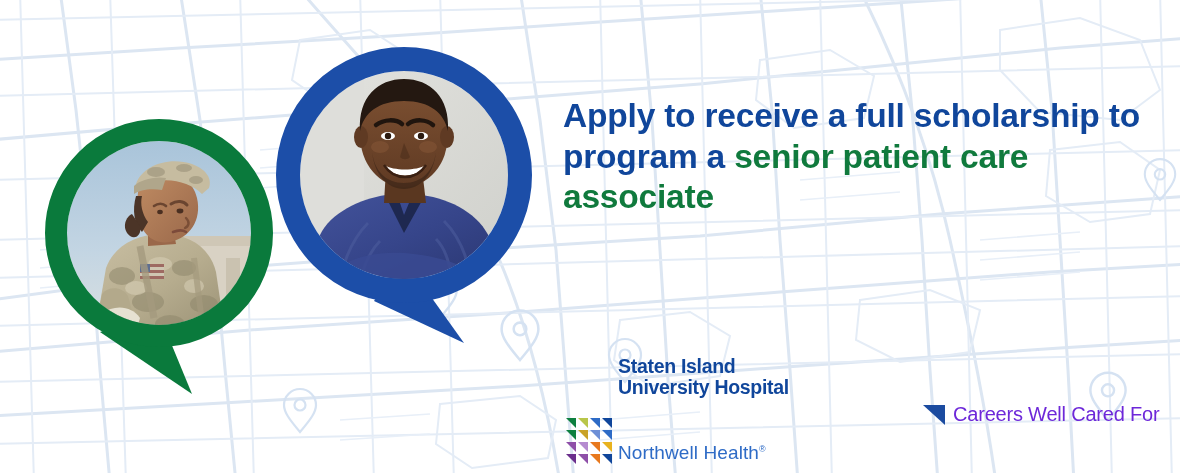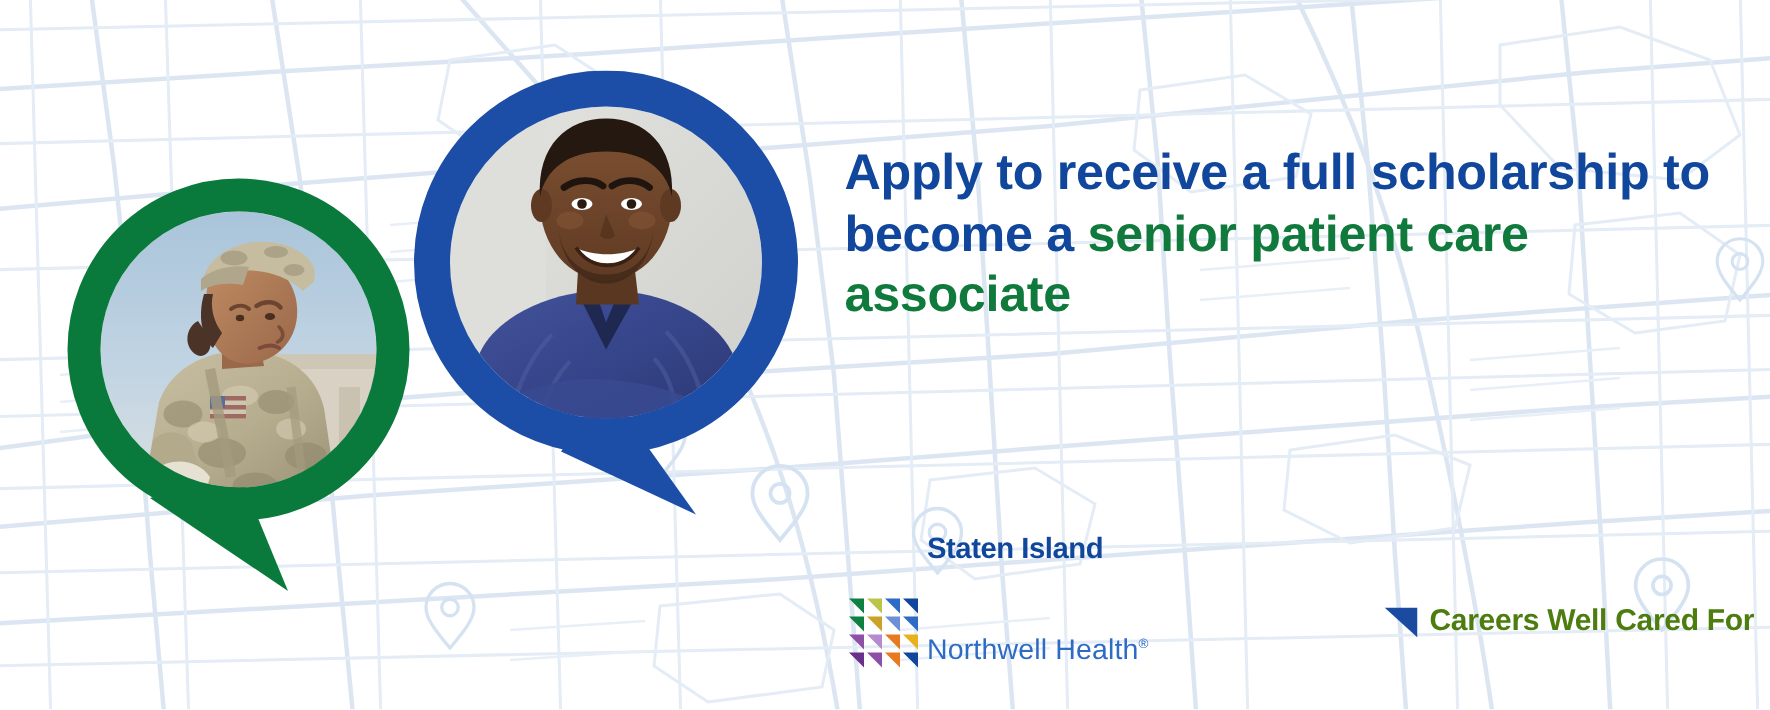"become a" span { text: become -> program }
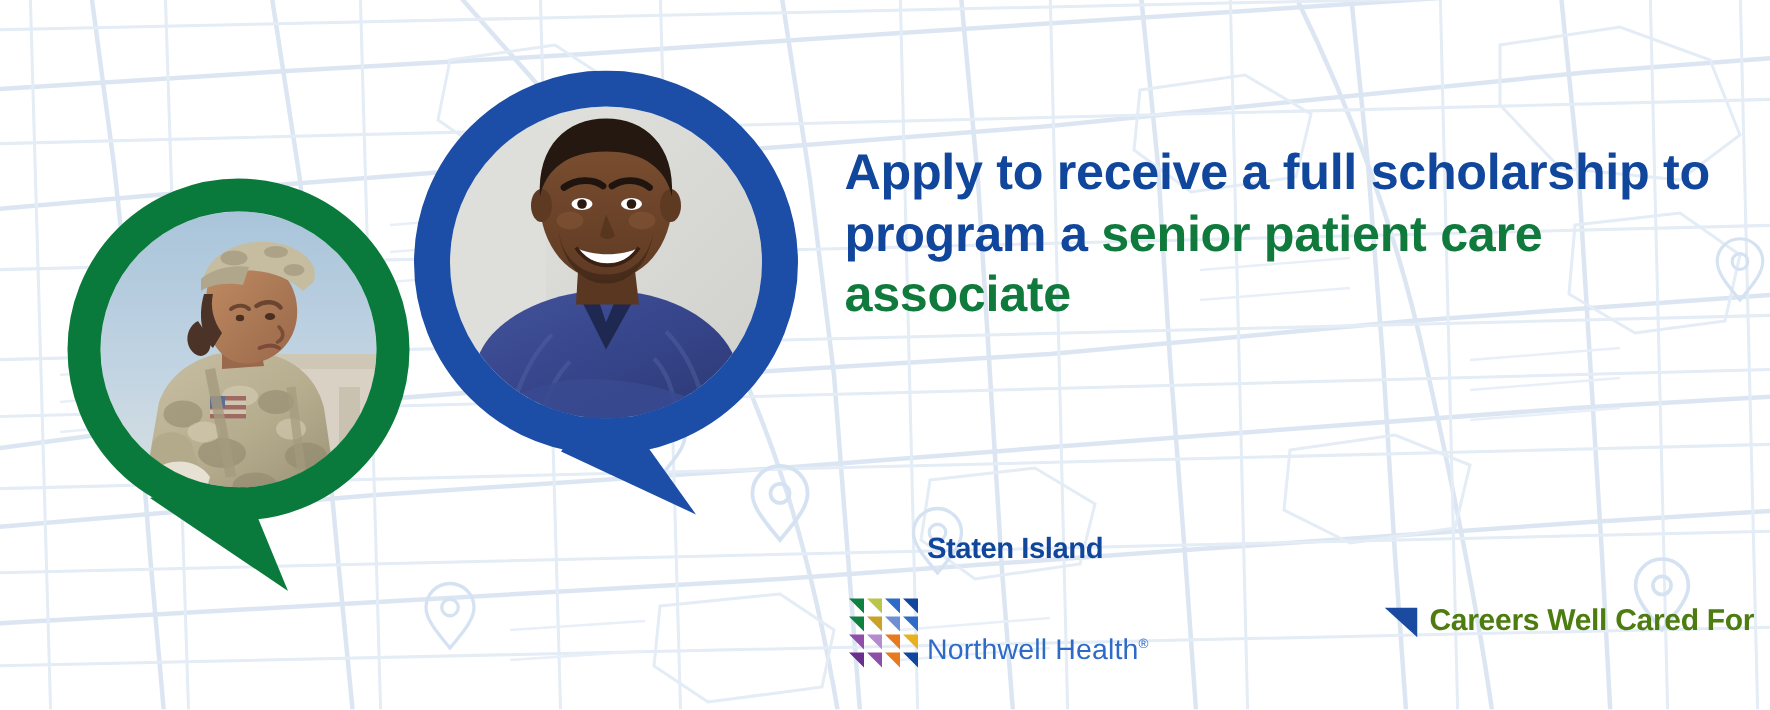"University Hospital" div.logo-l2 { html: none -> <div>University Hospital</div> }
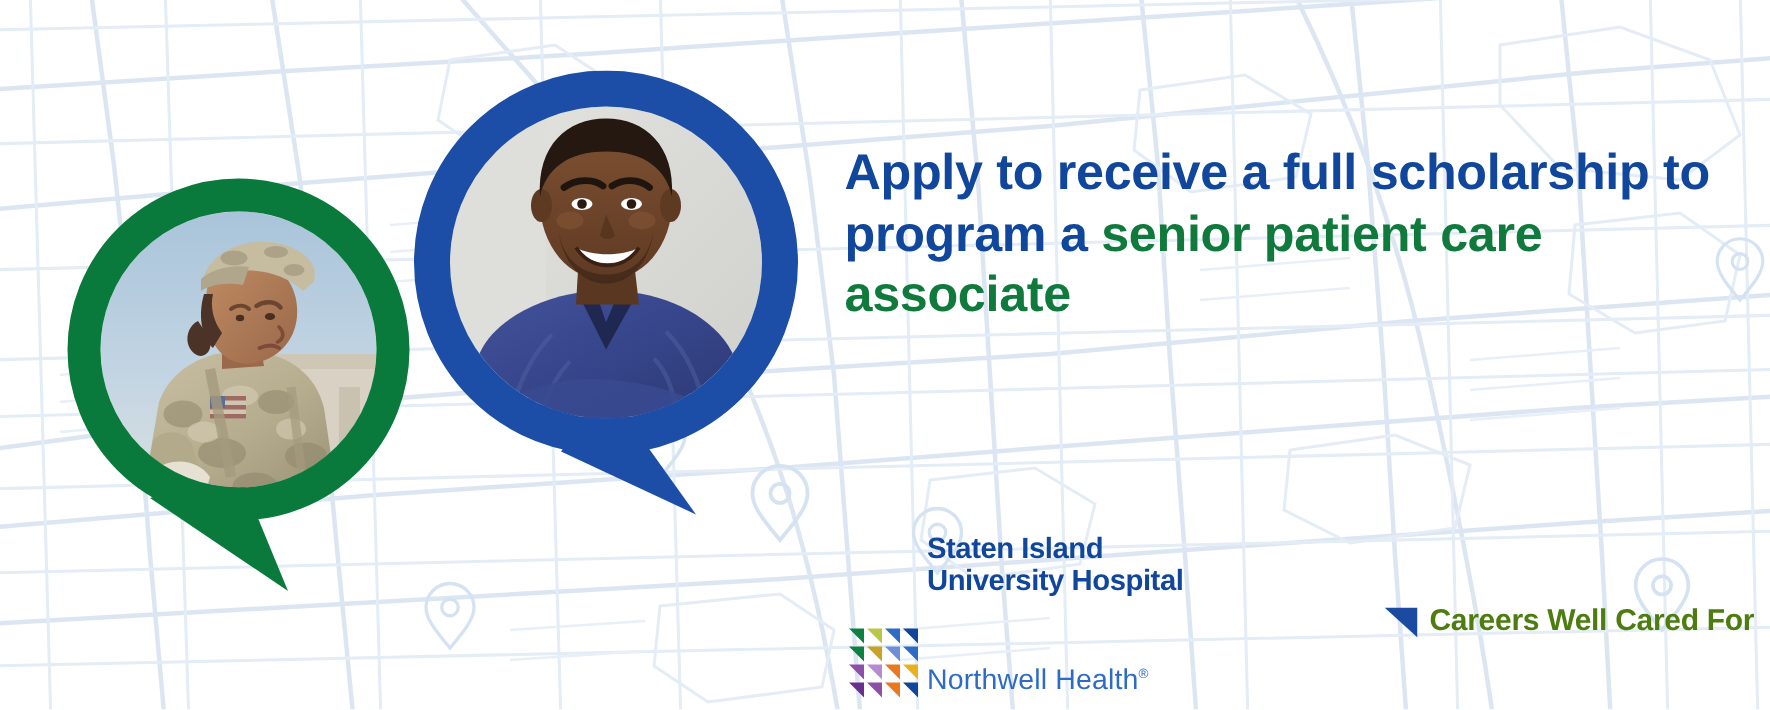"Careers Well Cared For" .tagline-text { color: #4d7c0f -> #6d28d9; font-weight: bold -> normal }
